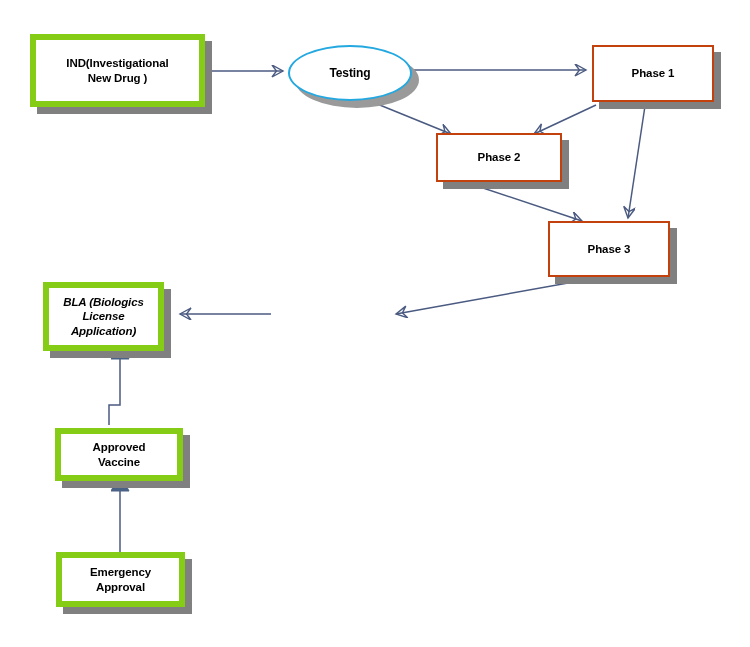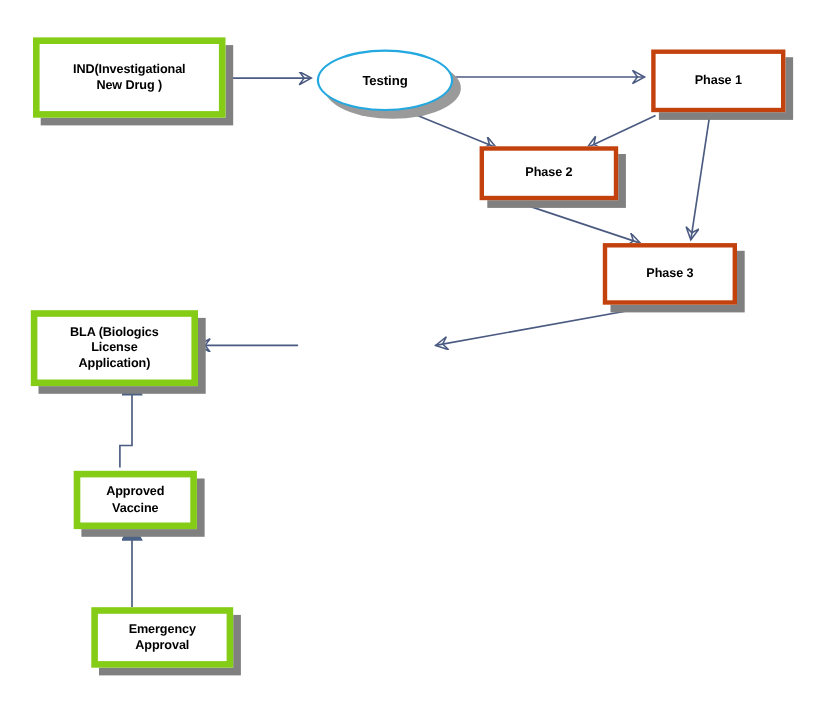"Phase 1" .rect .node-body { border: 4px solid #c2410c -> 2px solid #c2410c }
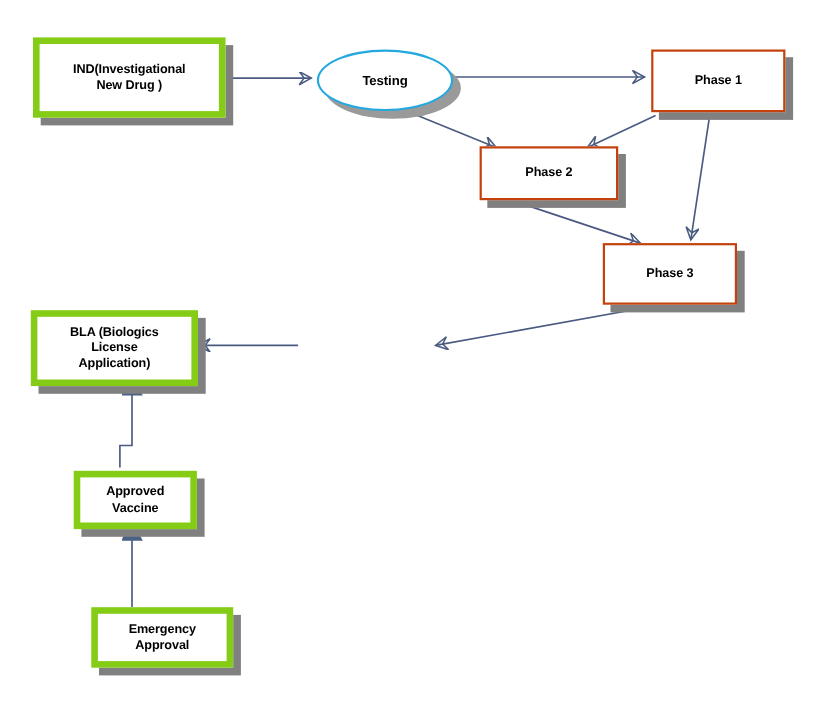"BLA (Biologics" div.node { font-style: none -> italic; left: 28px -> 43px; width: 152px -> 121px }
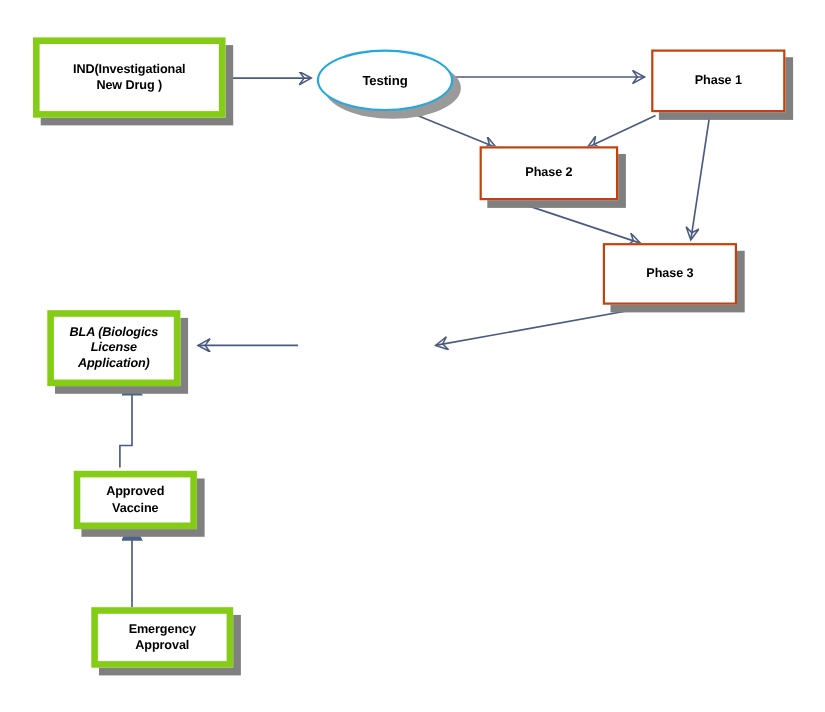"Approved" div.node { left: 67px -> 55px; width: 112px -> 128px }
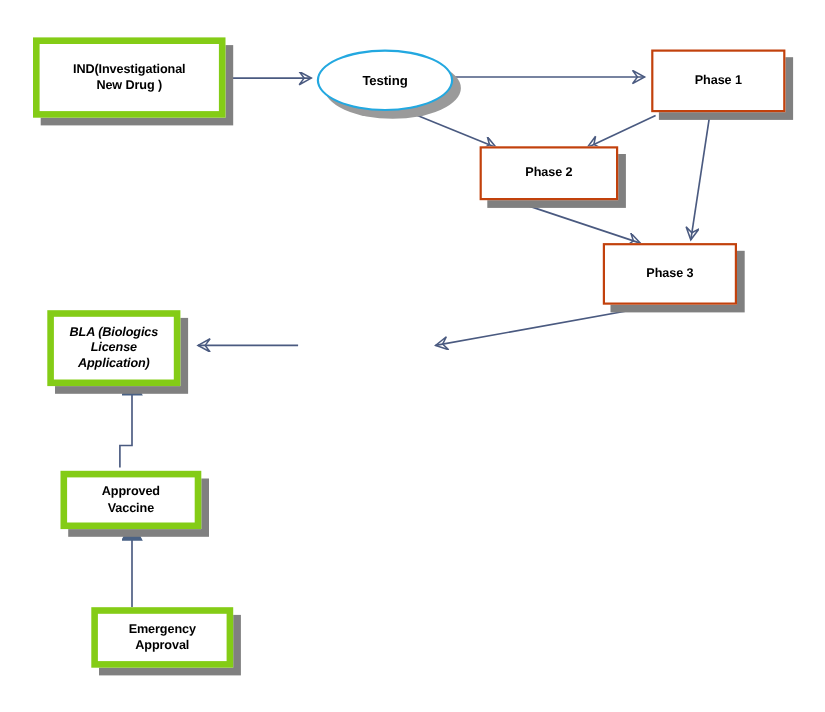"Emergency" div.node { margin-left: 27px -> none }
